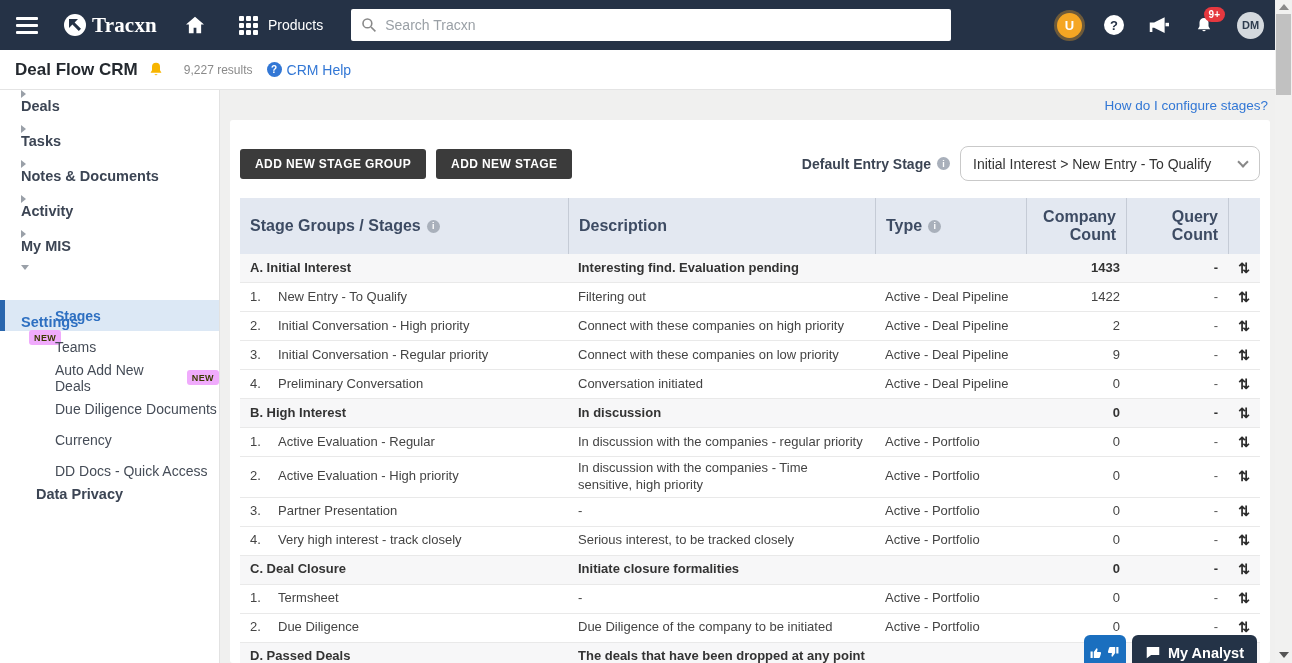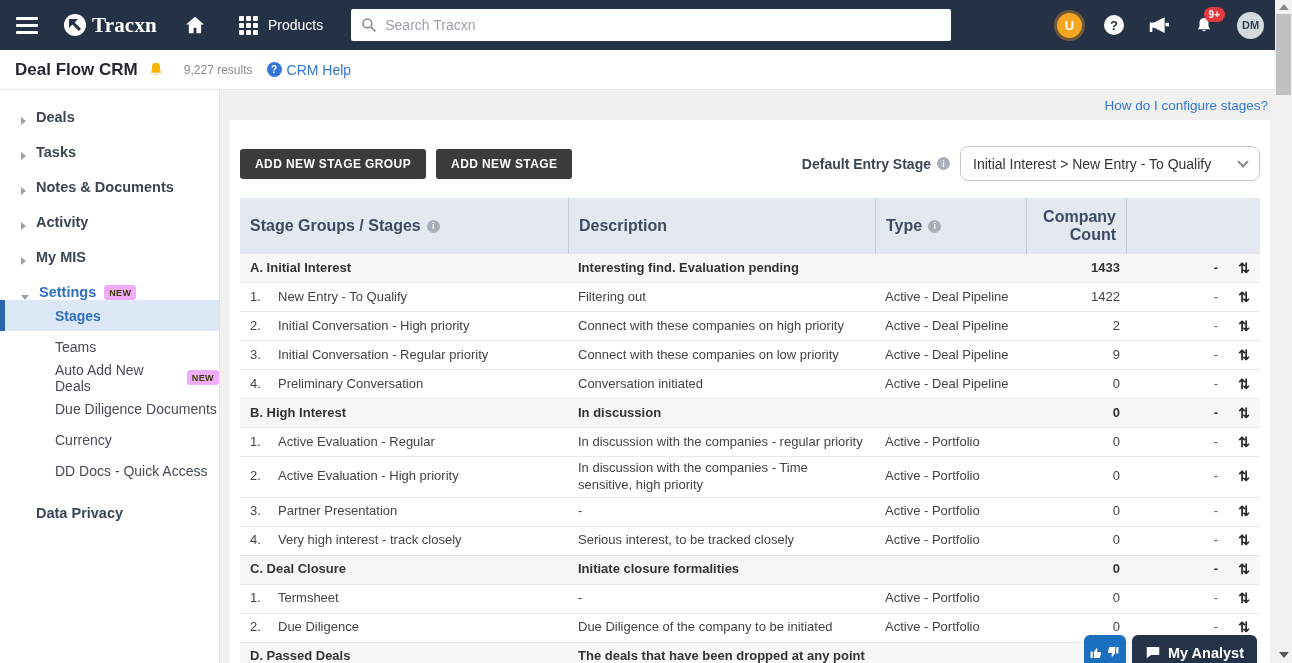"Deals" .side-item { align-items: flex-end -> flex-start; flex-direction: none -> column }
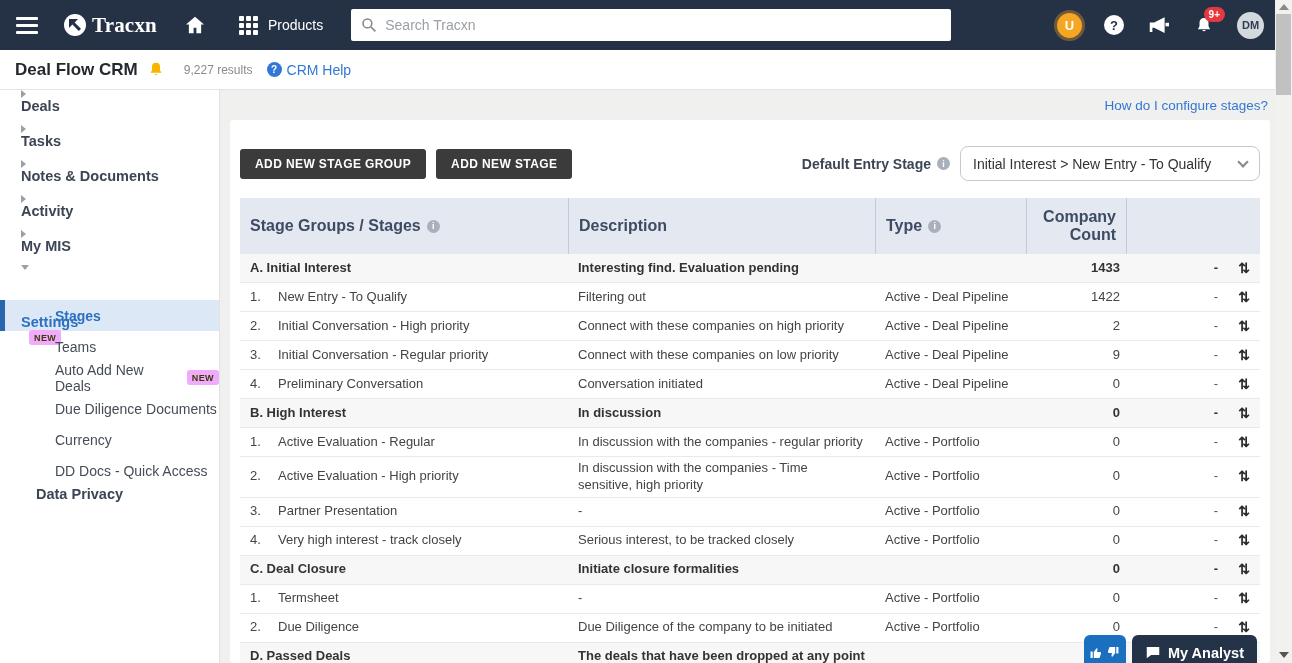"Query Count" div.th { html: none -> <div> <span>Query Count</span> </div> }
